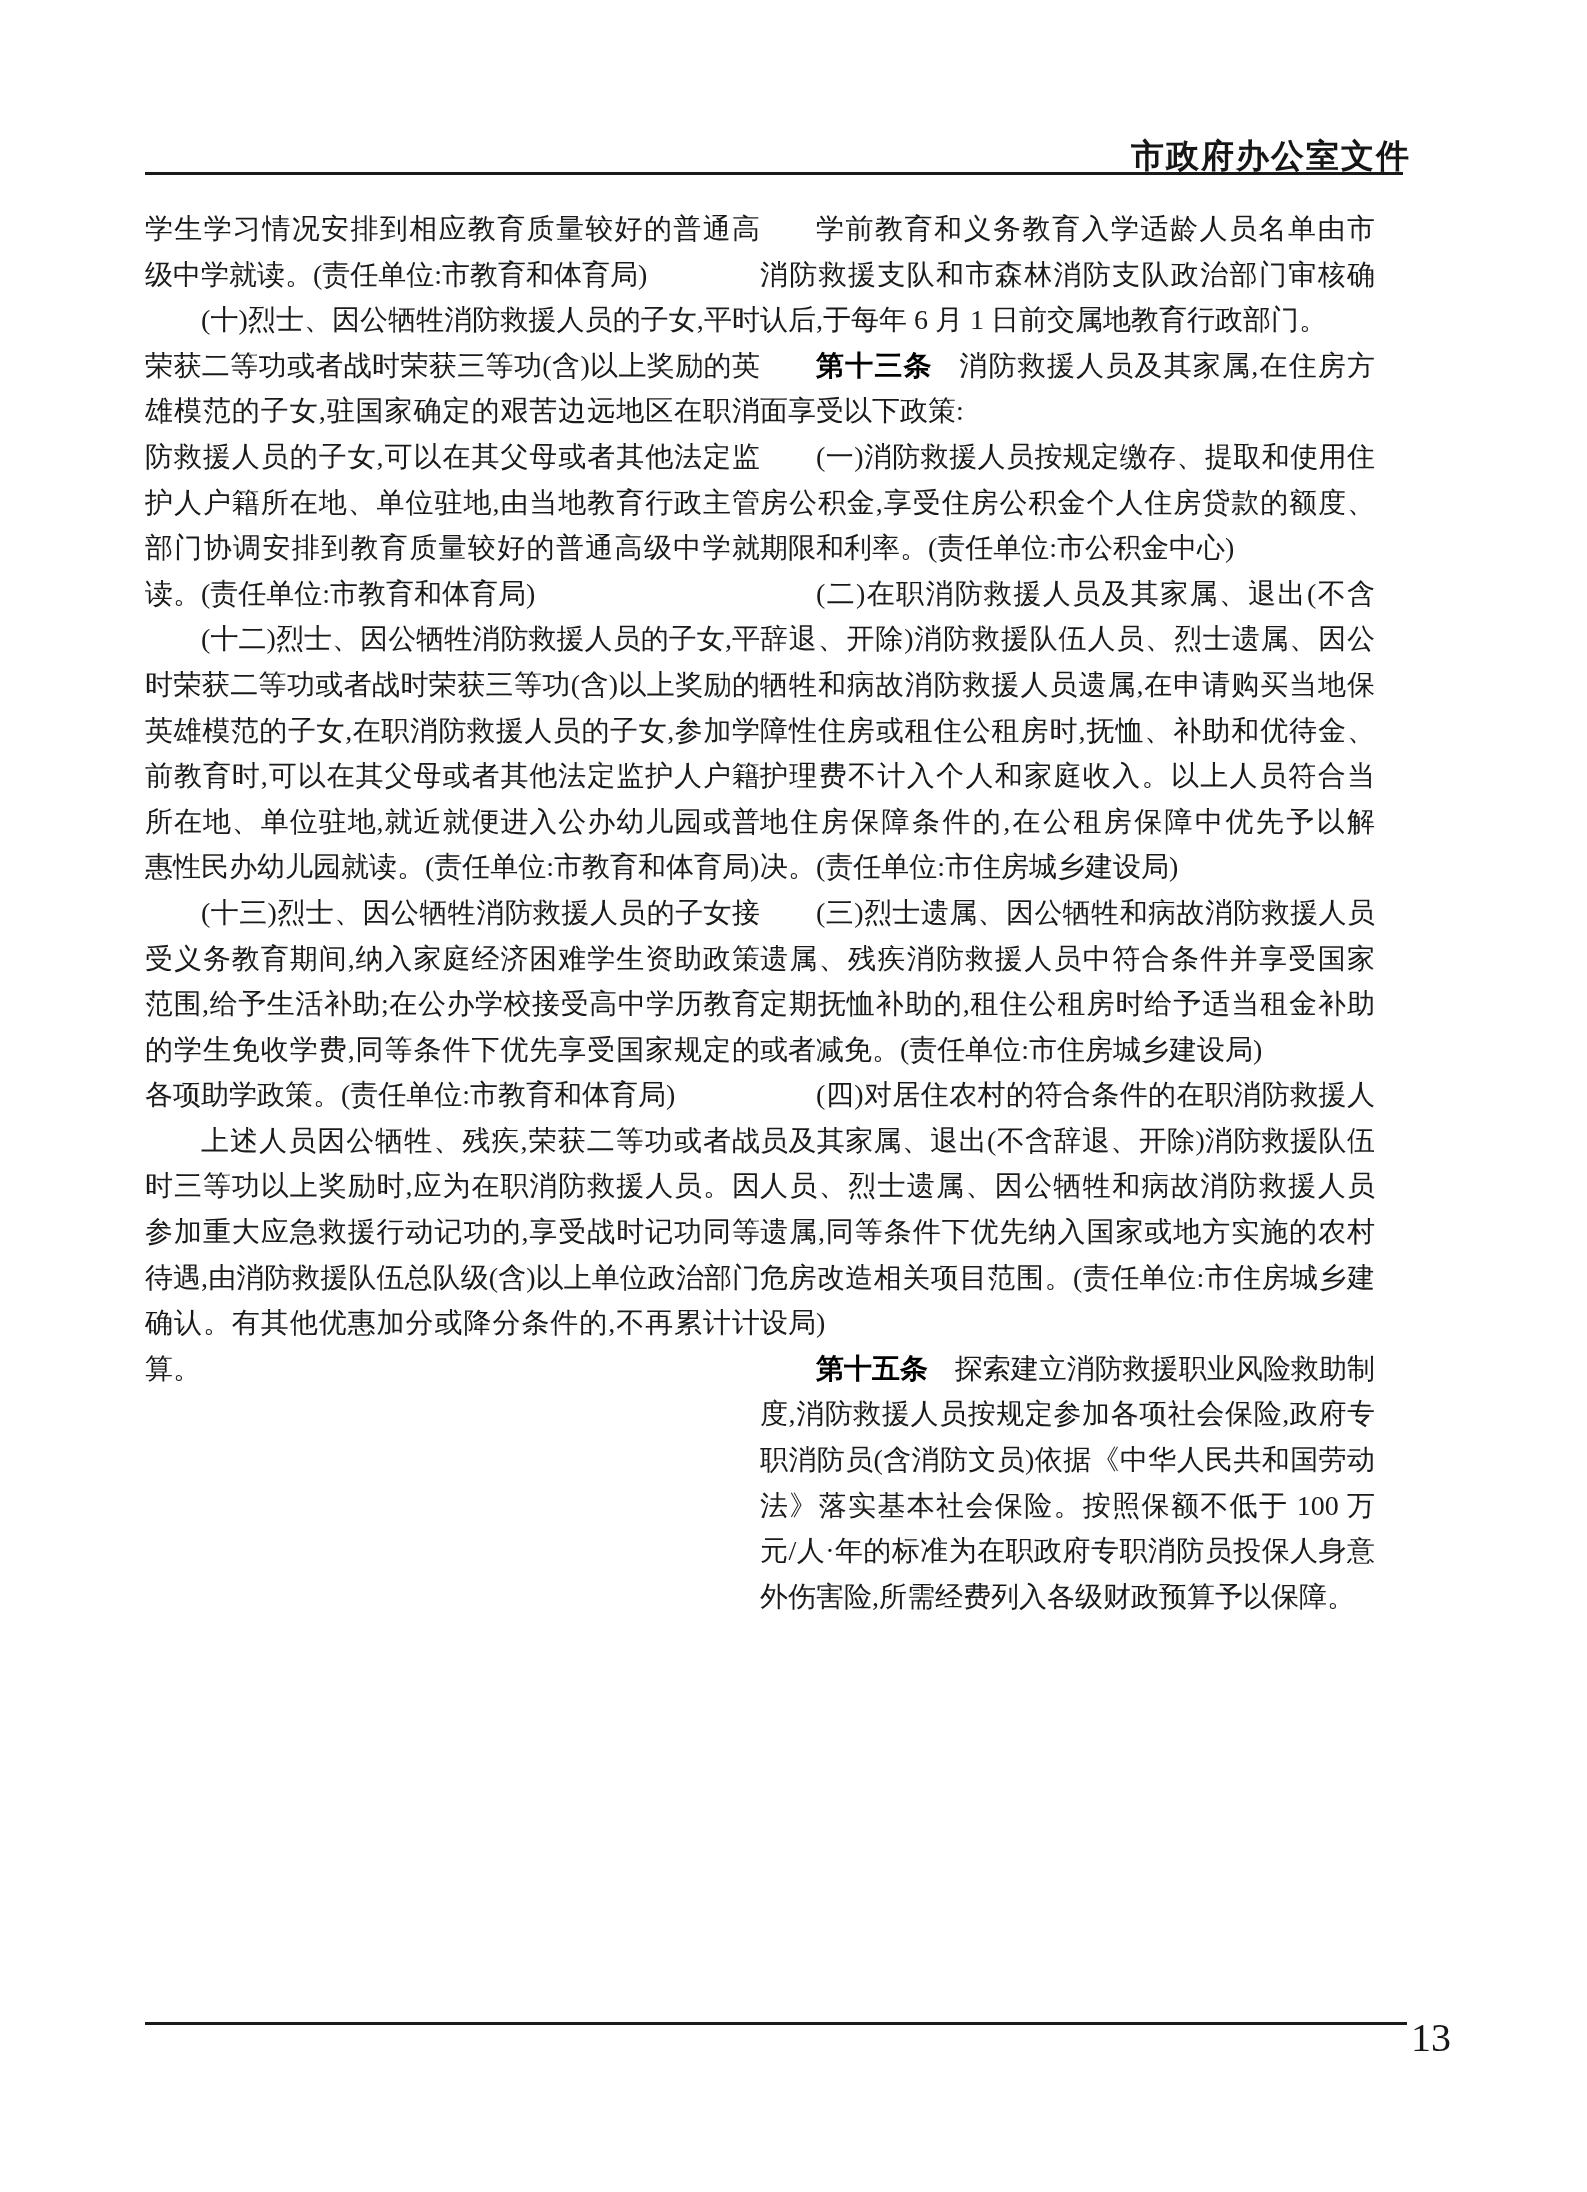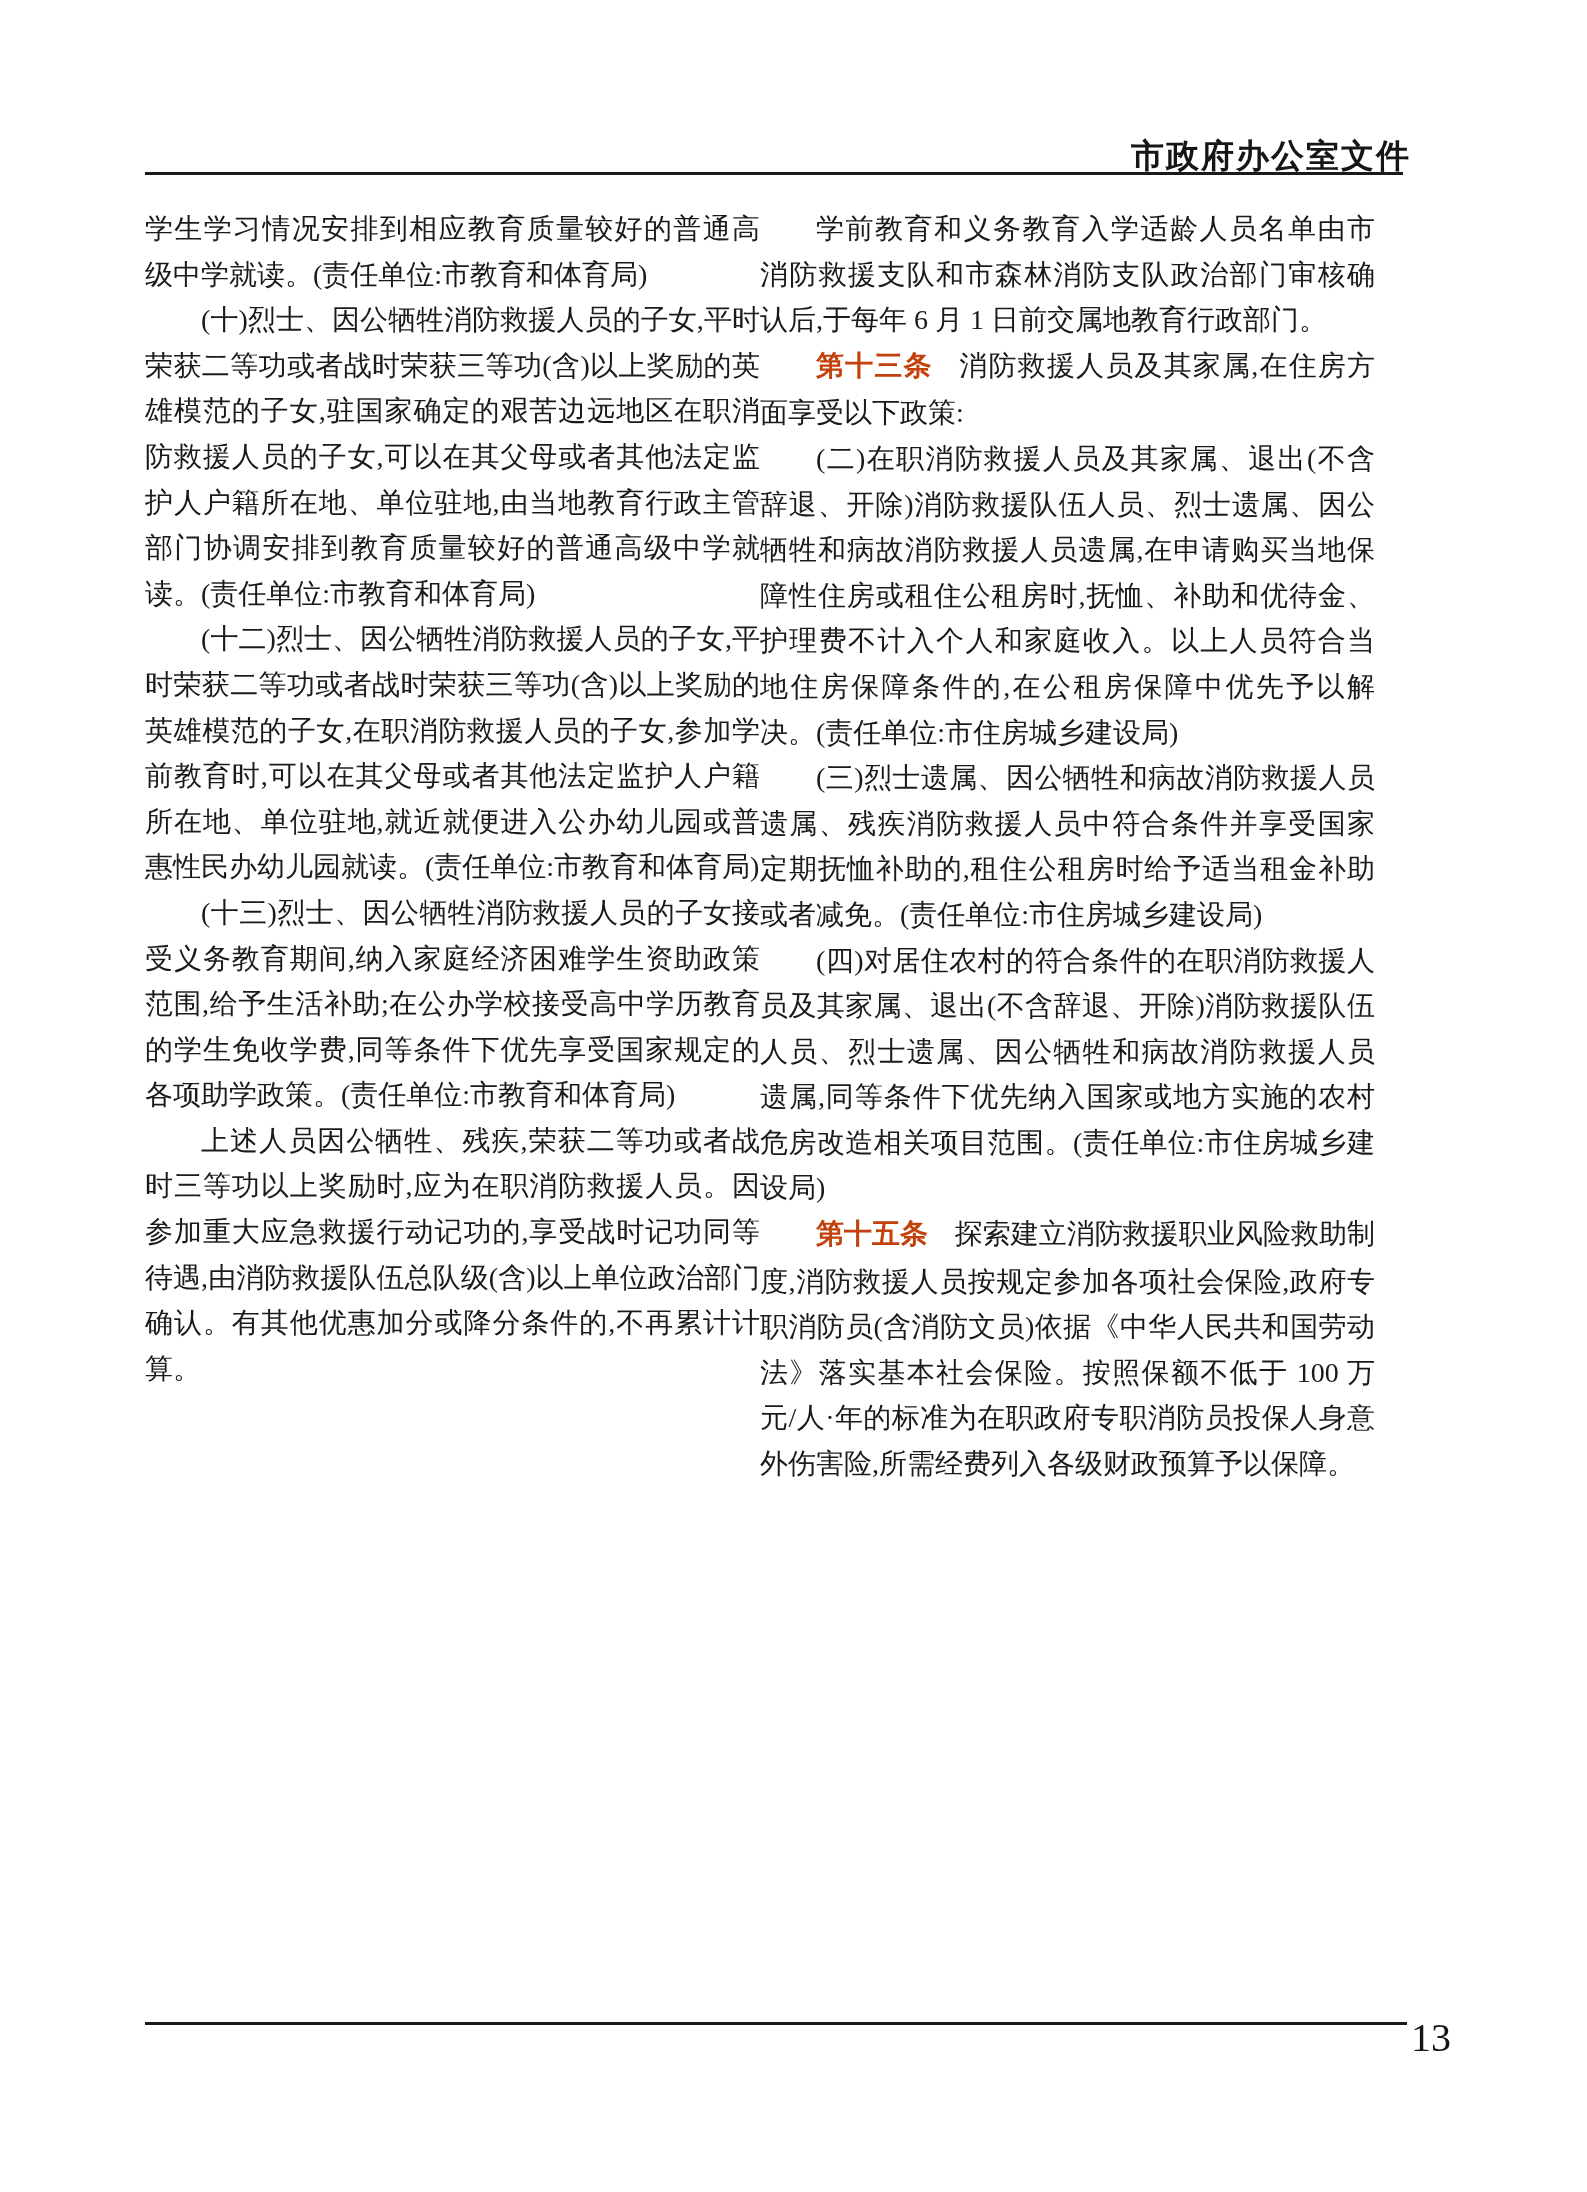"第十三条" .article-head { color: #c2410c -> #000000; font-family: Liberation Mono, monospace -> Liberation Serif, serif }
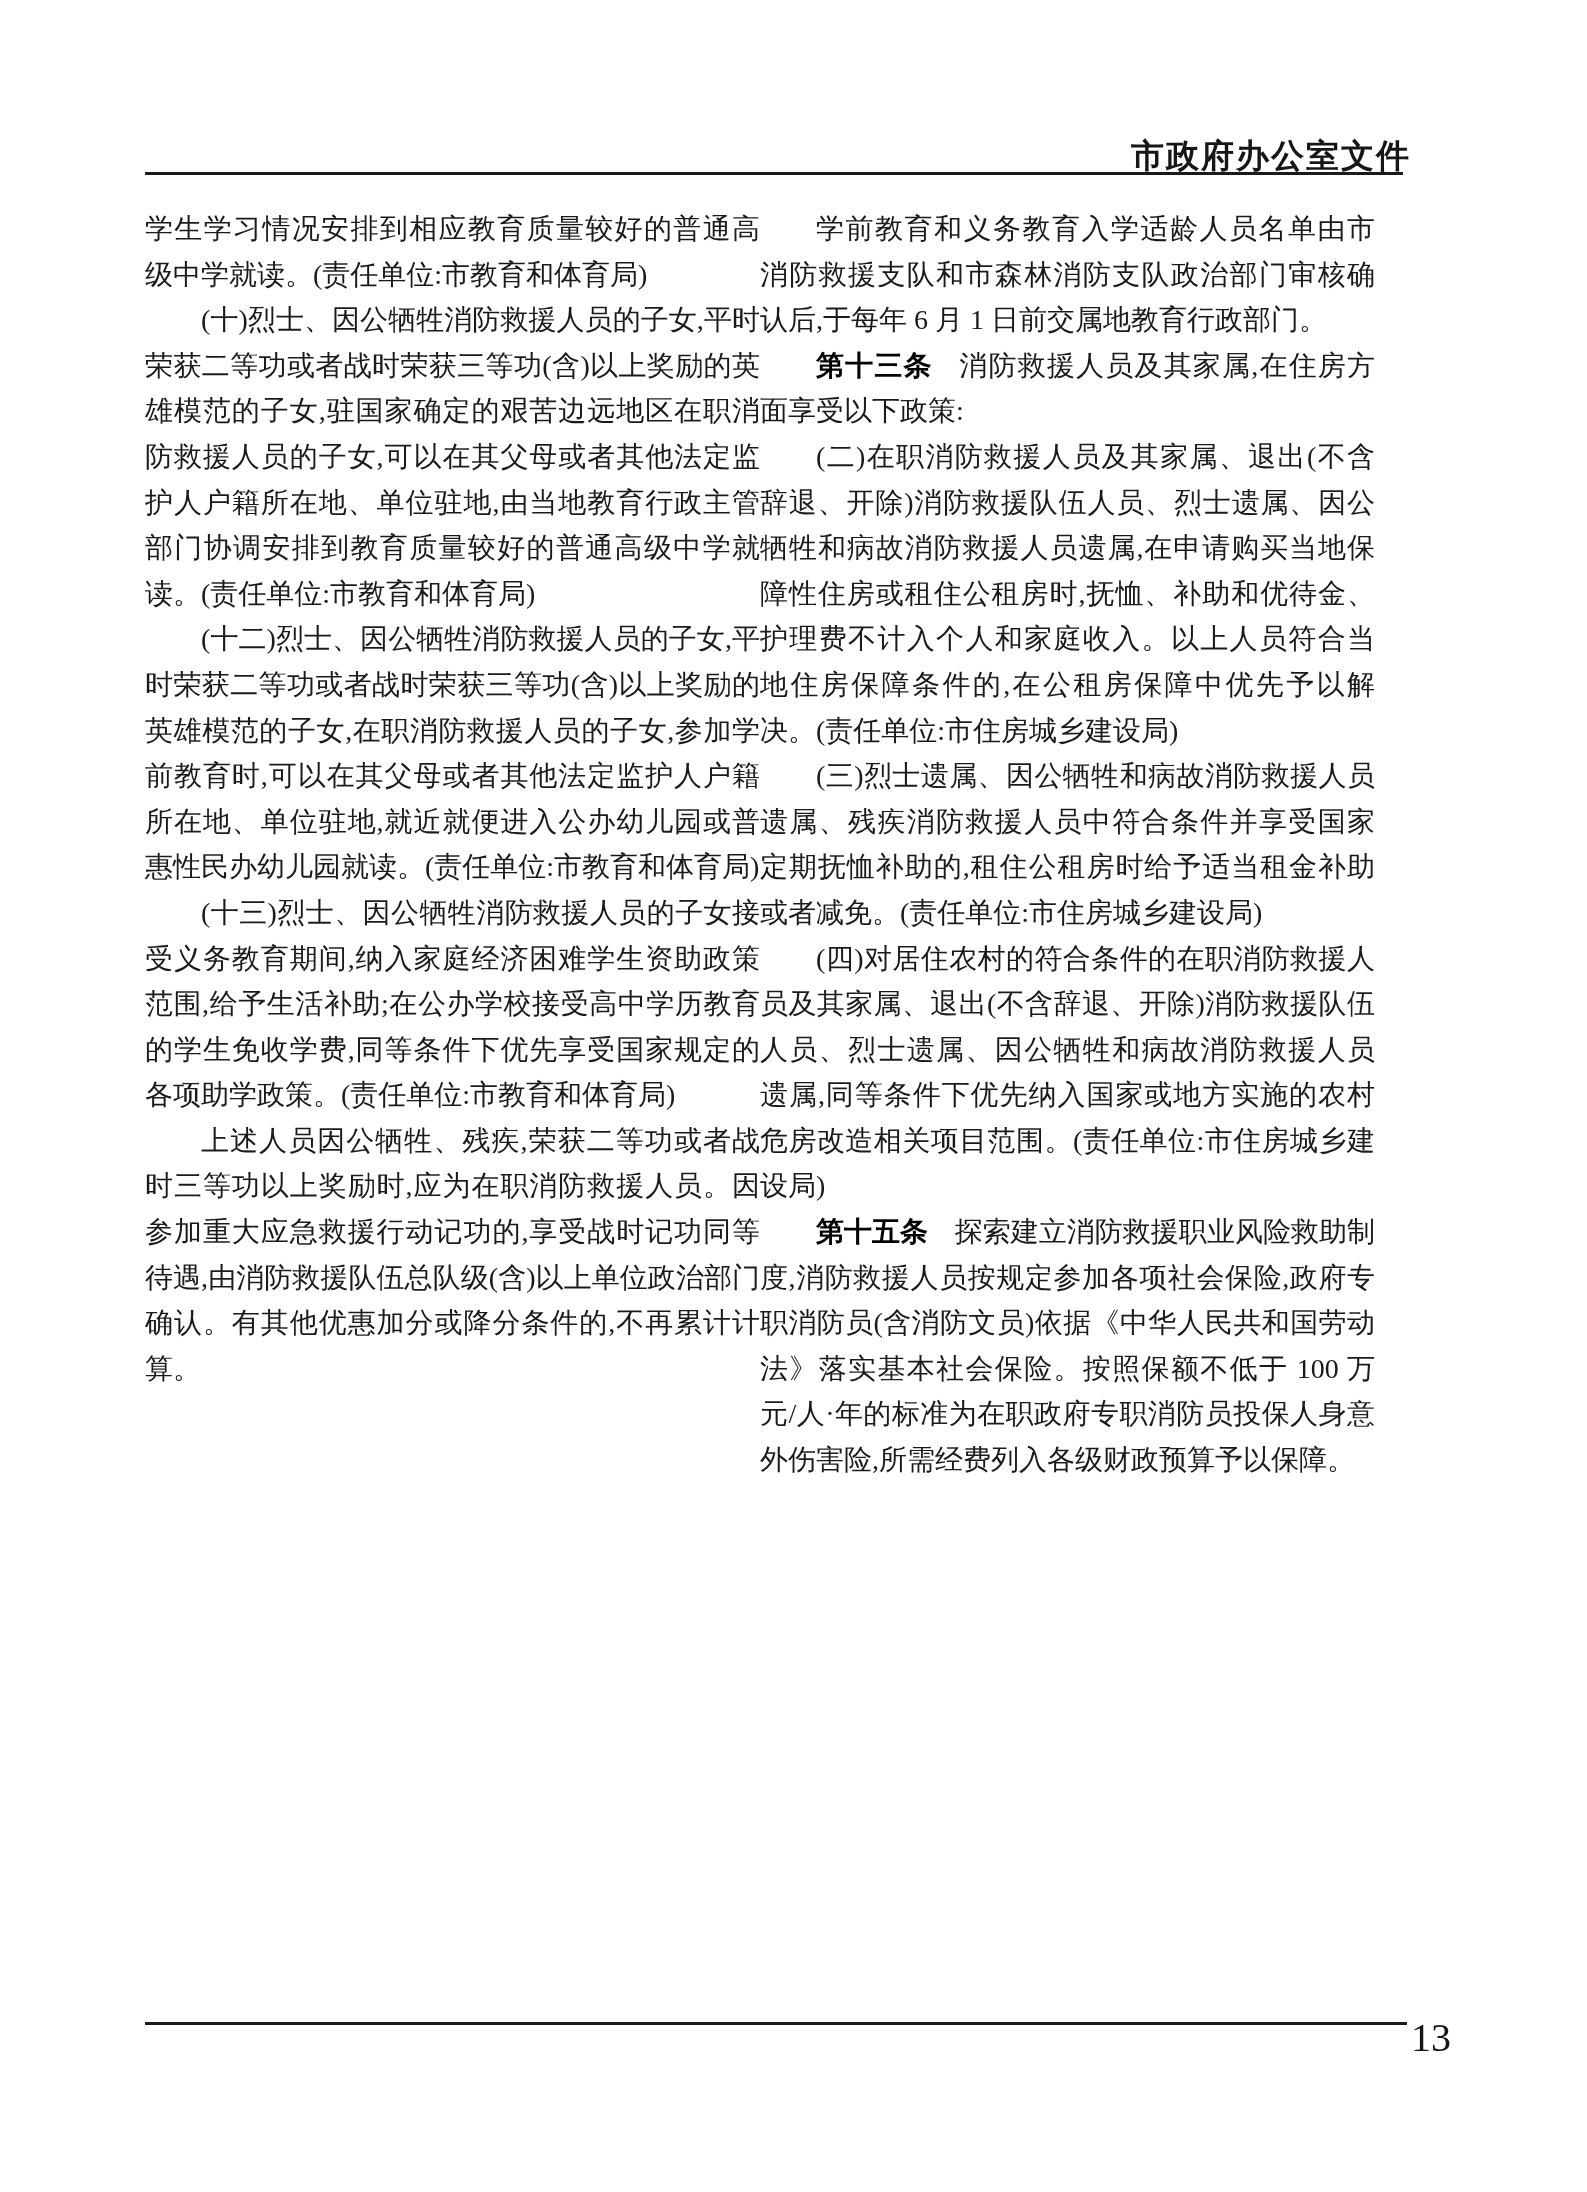"(一)消防救援人员按规定缴存、提取和使用住房公积金,享受住房公积金个人住房贷款的" p.para { html: none -> <p><span>(一)消防救援人员按规定缴存、提取和使用住房公积金,享受住房公积金个人住房贷款的额度、期限和利率。(责任单位:市公积金中心)</span></p> }
